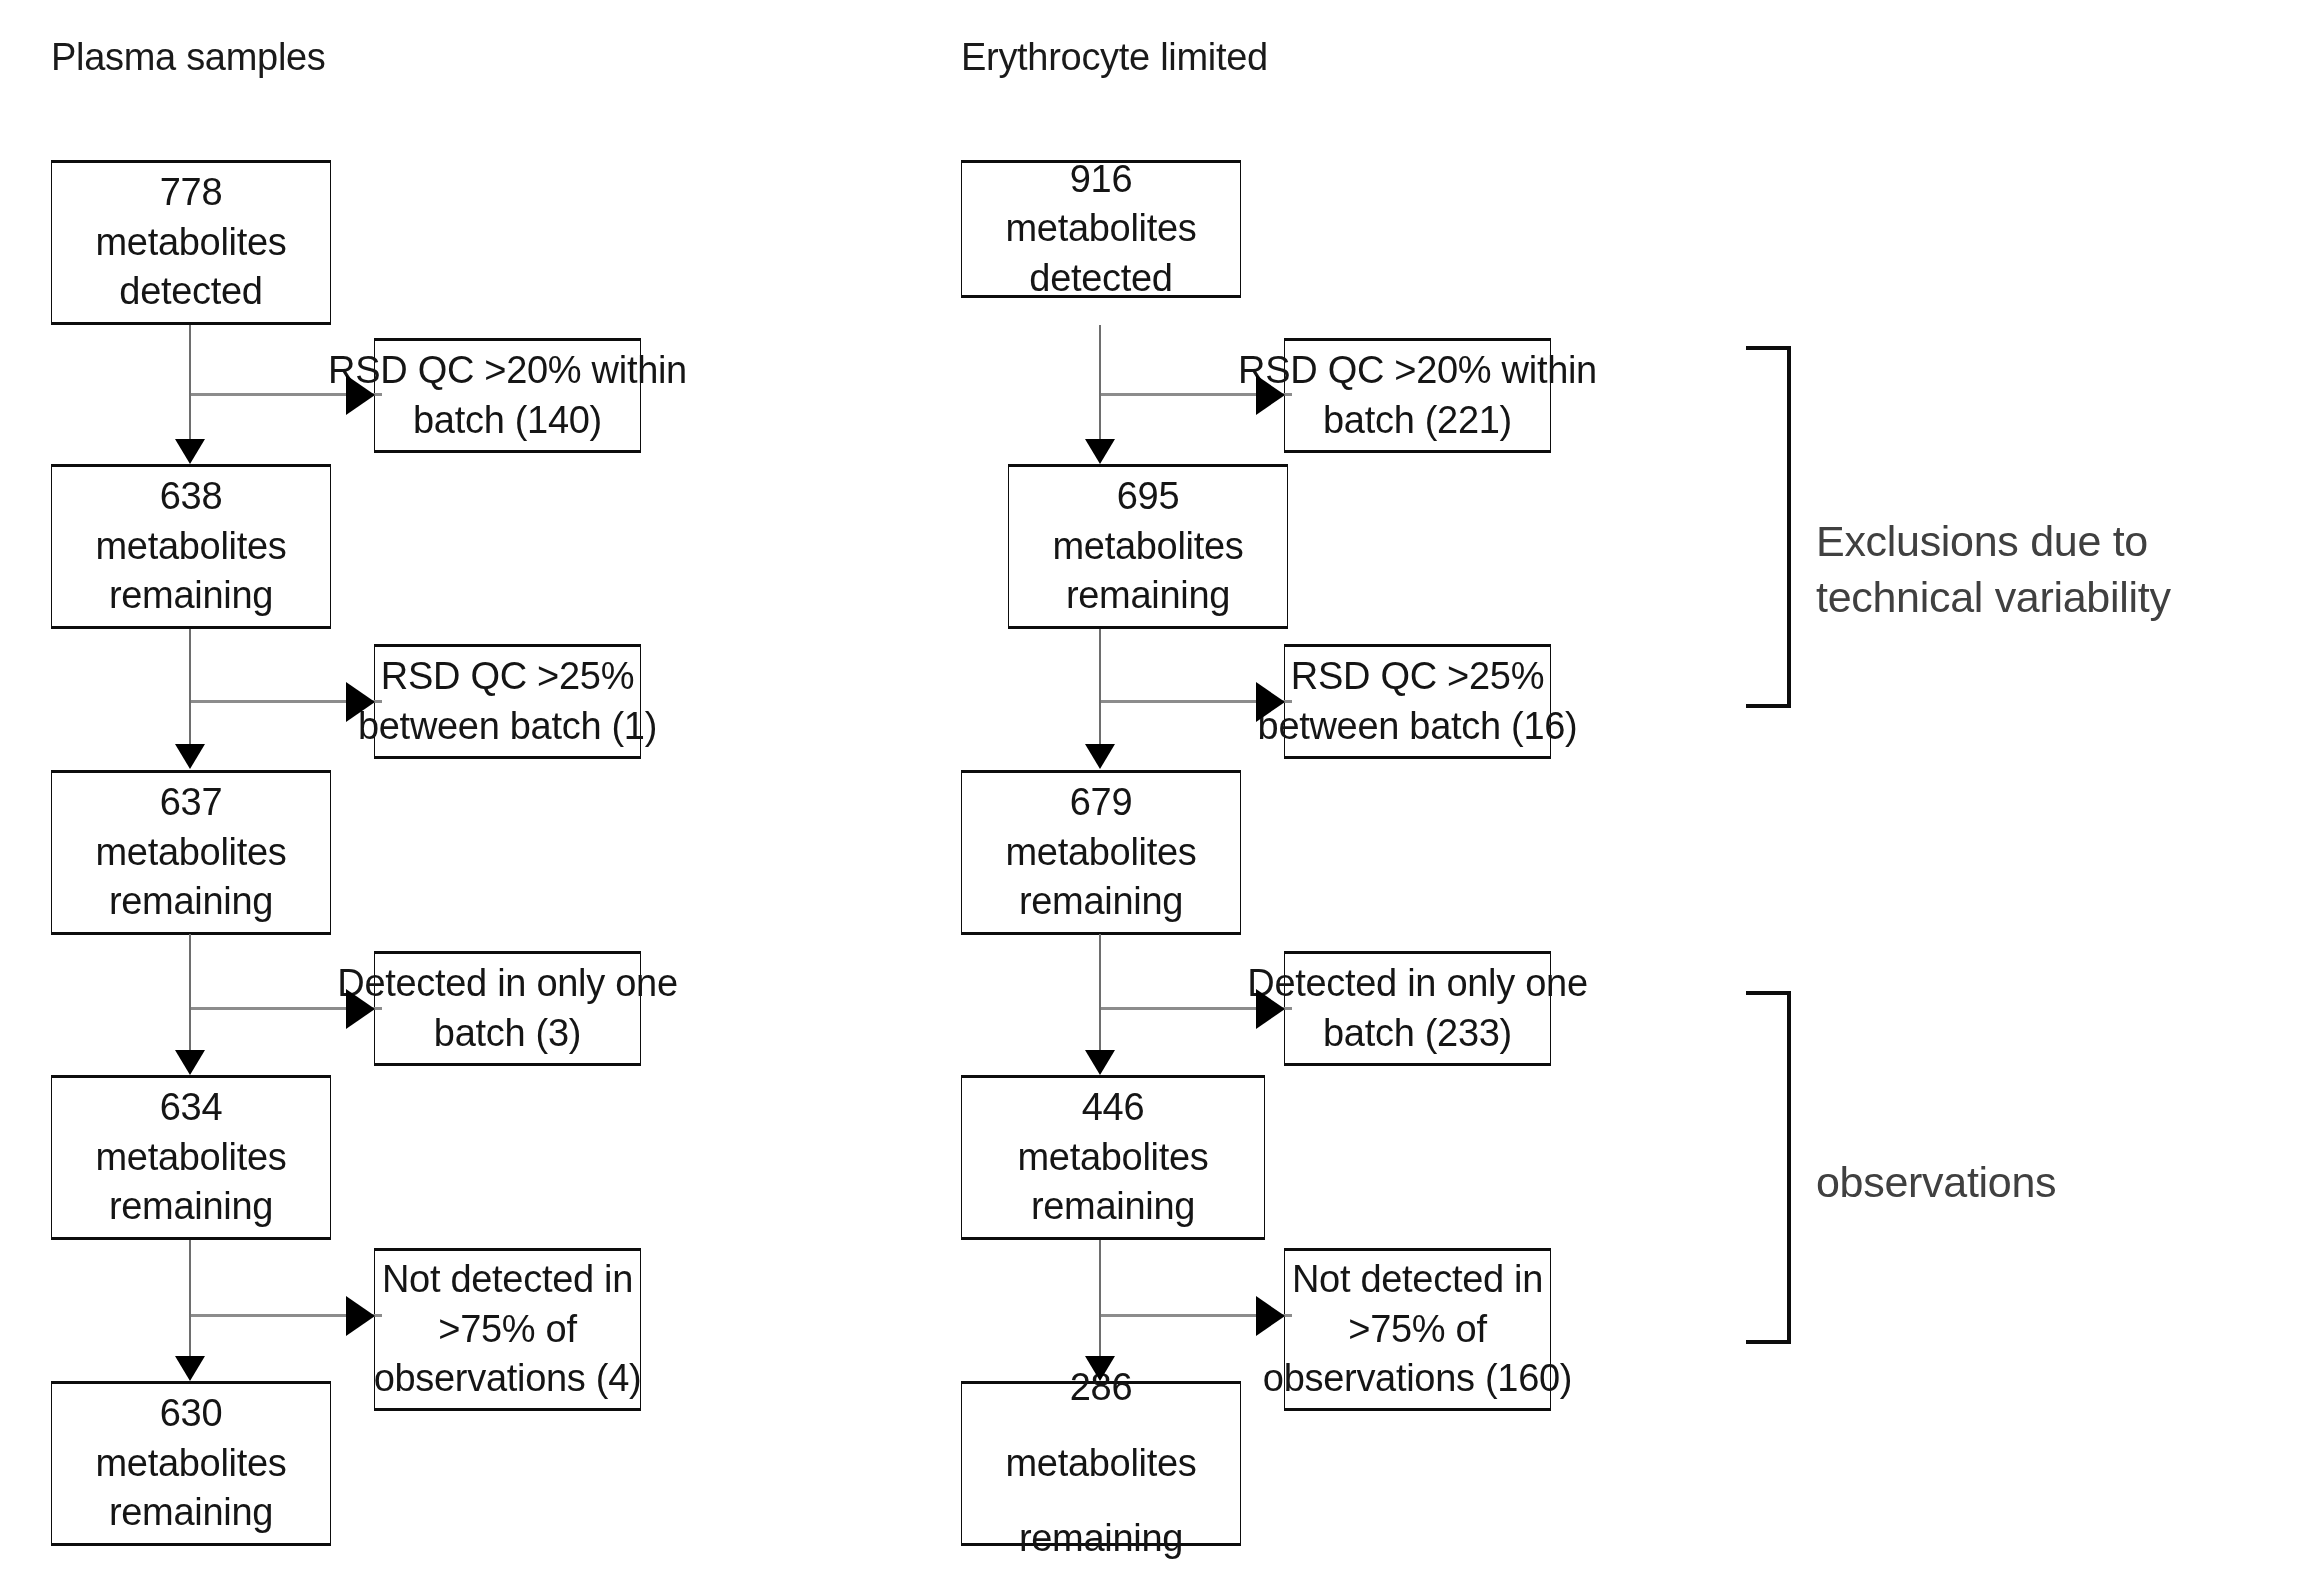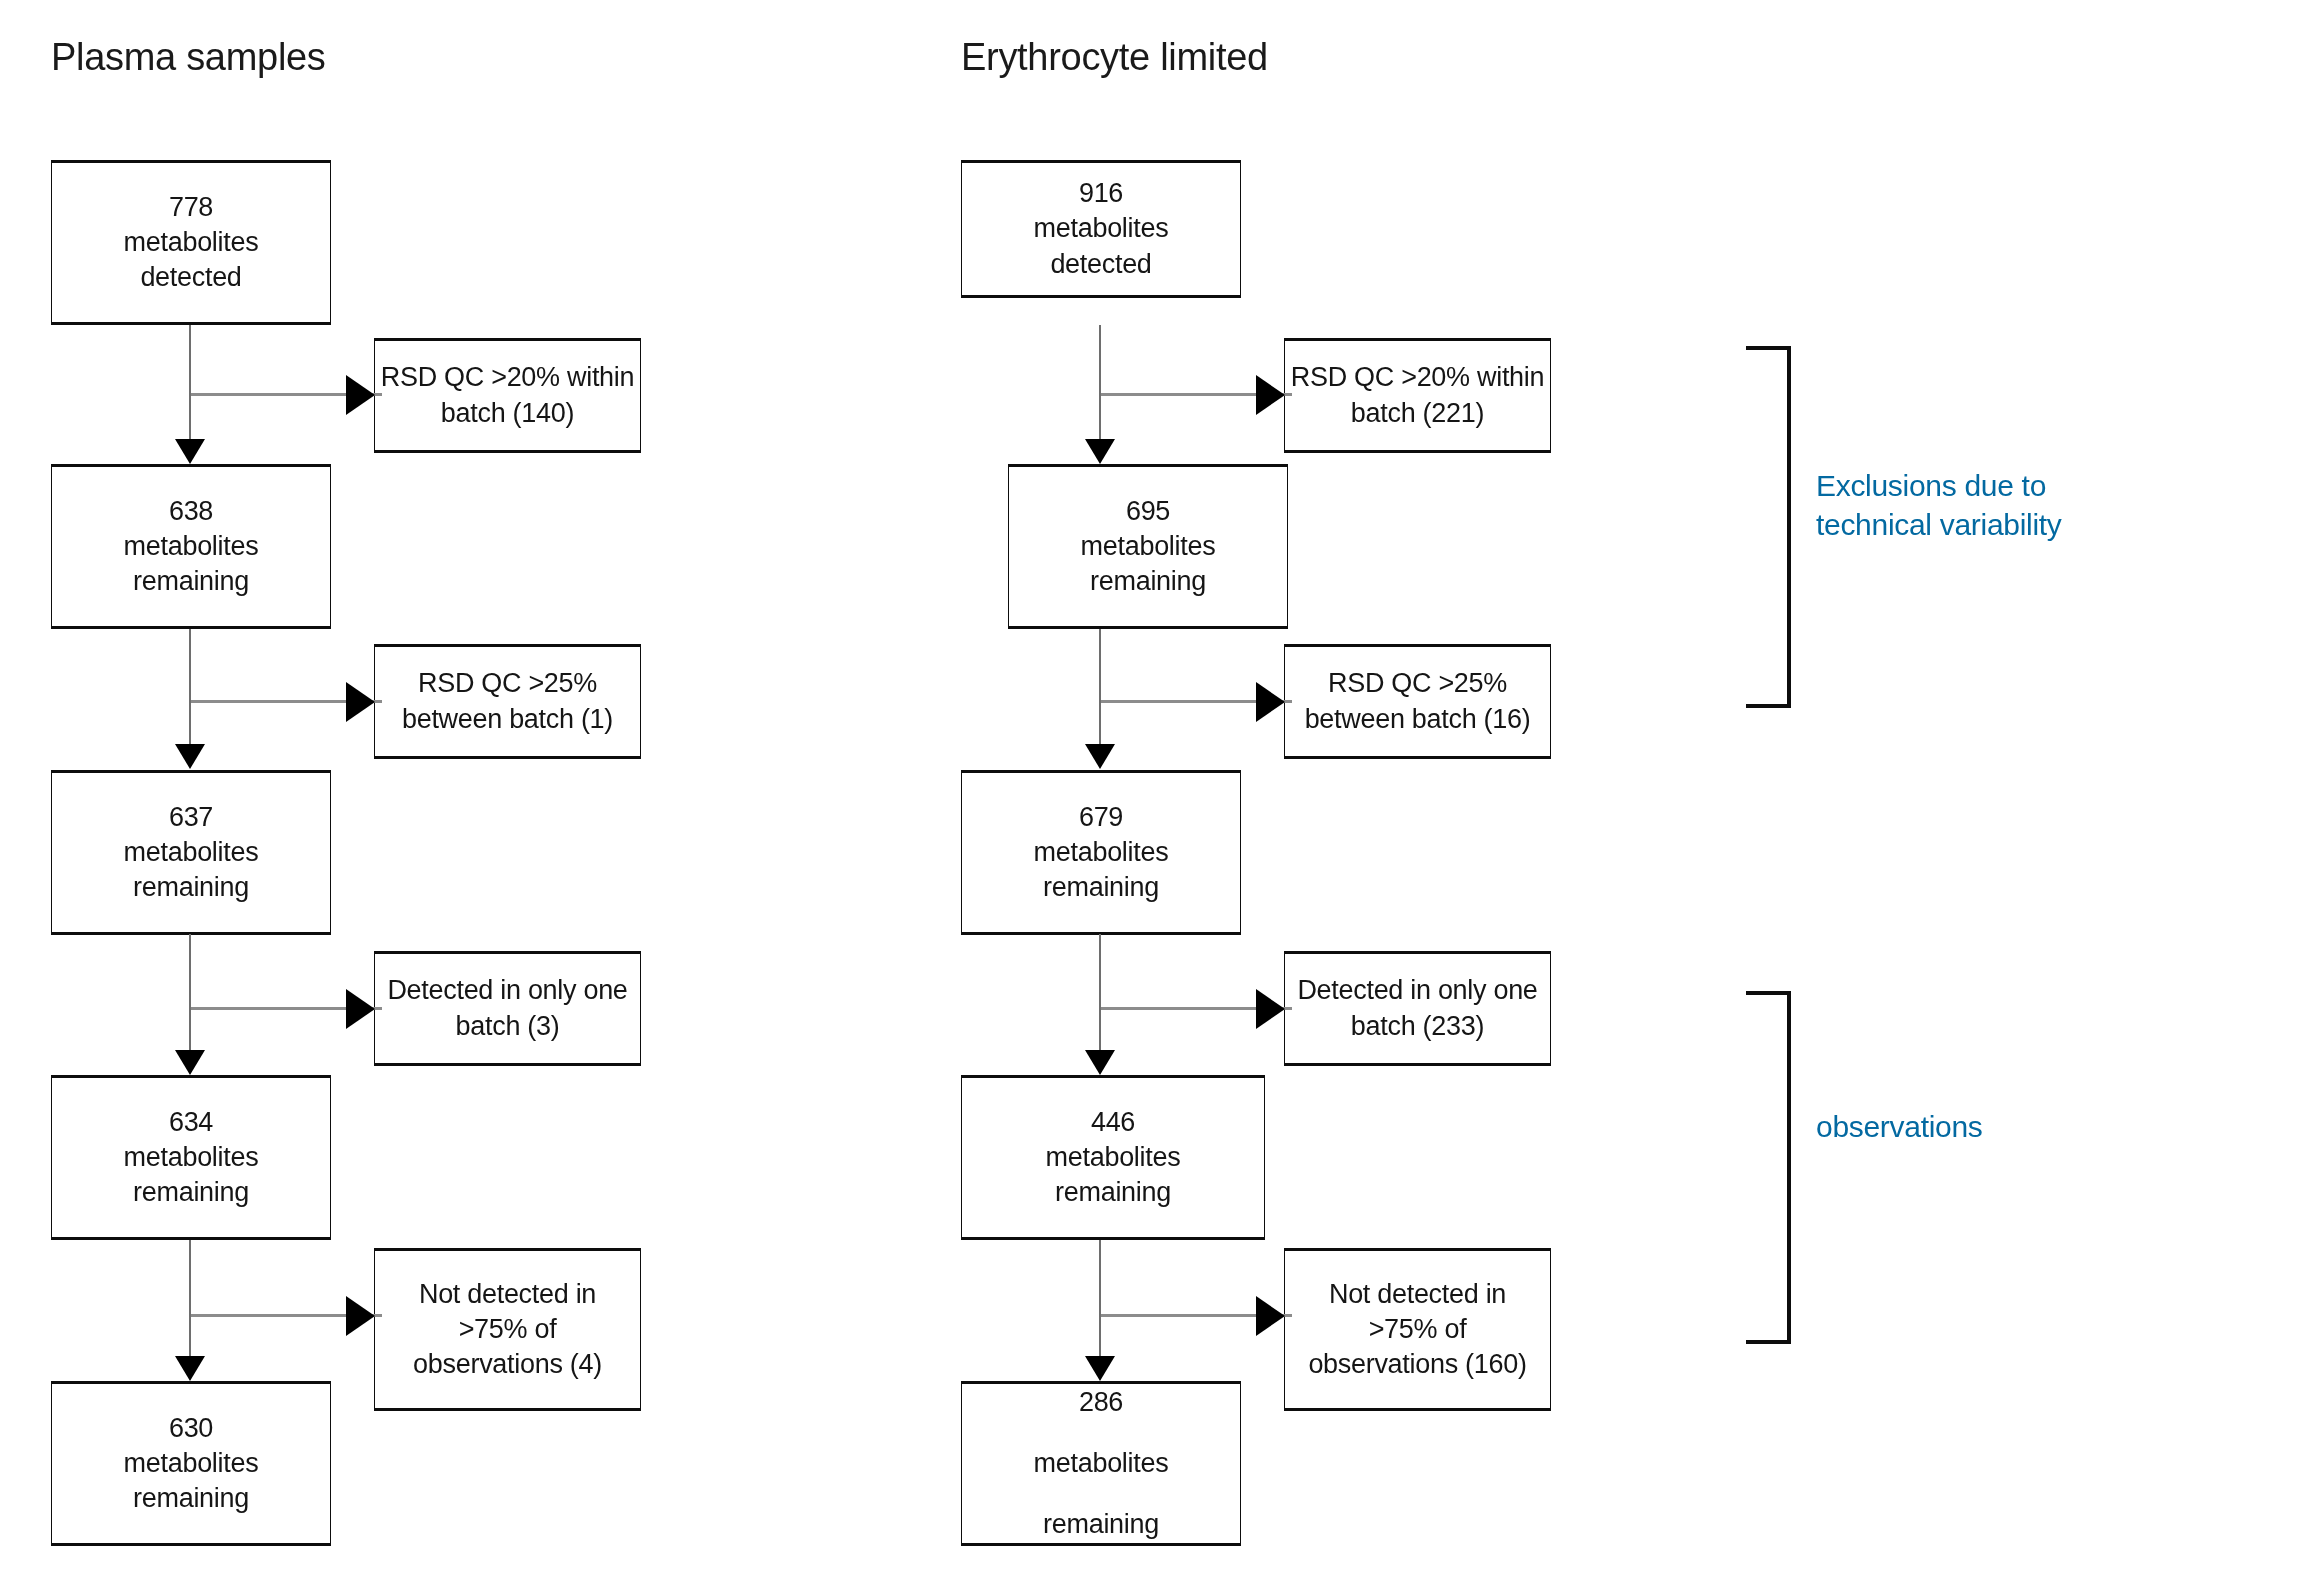"778" .fbox { font-size: 27px -> 38px }
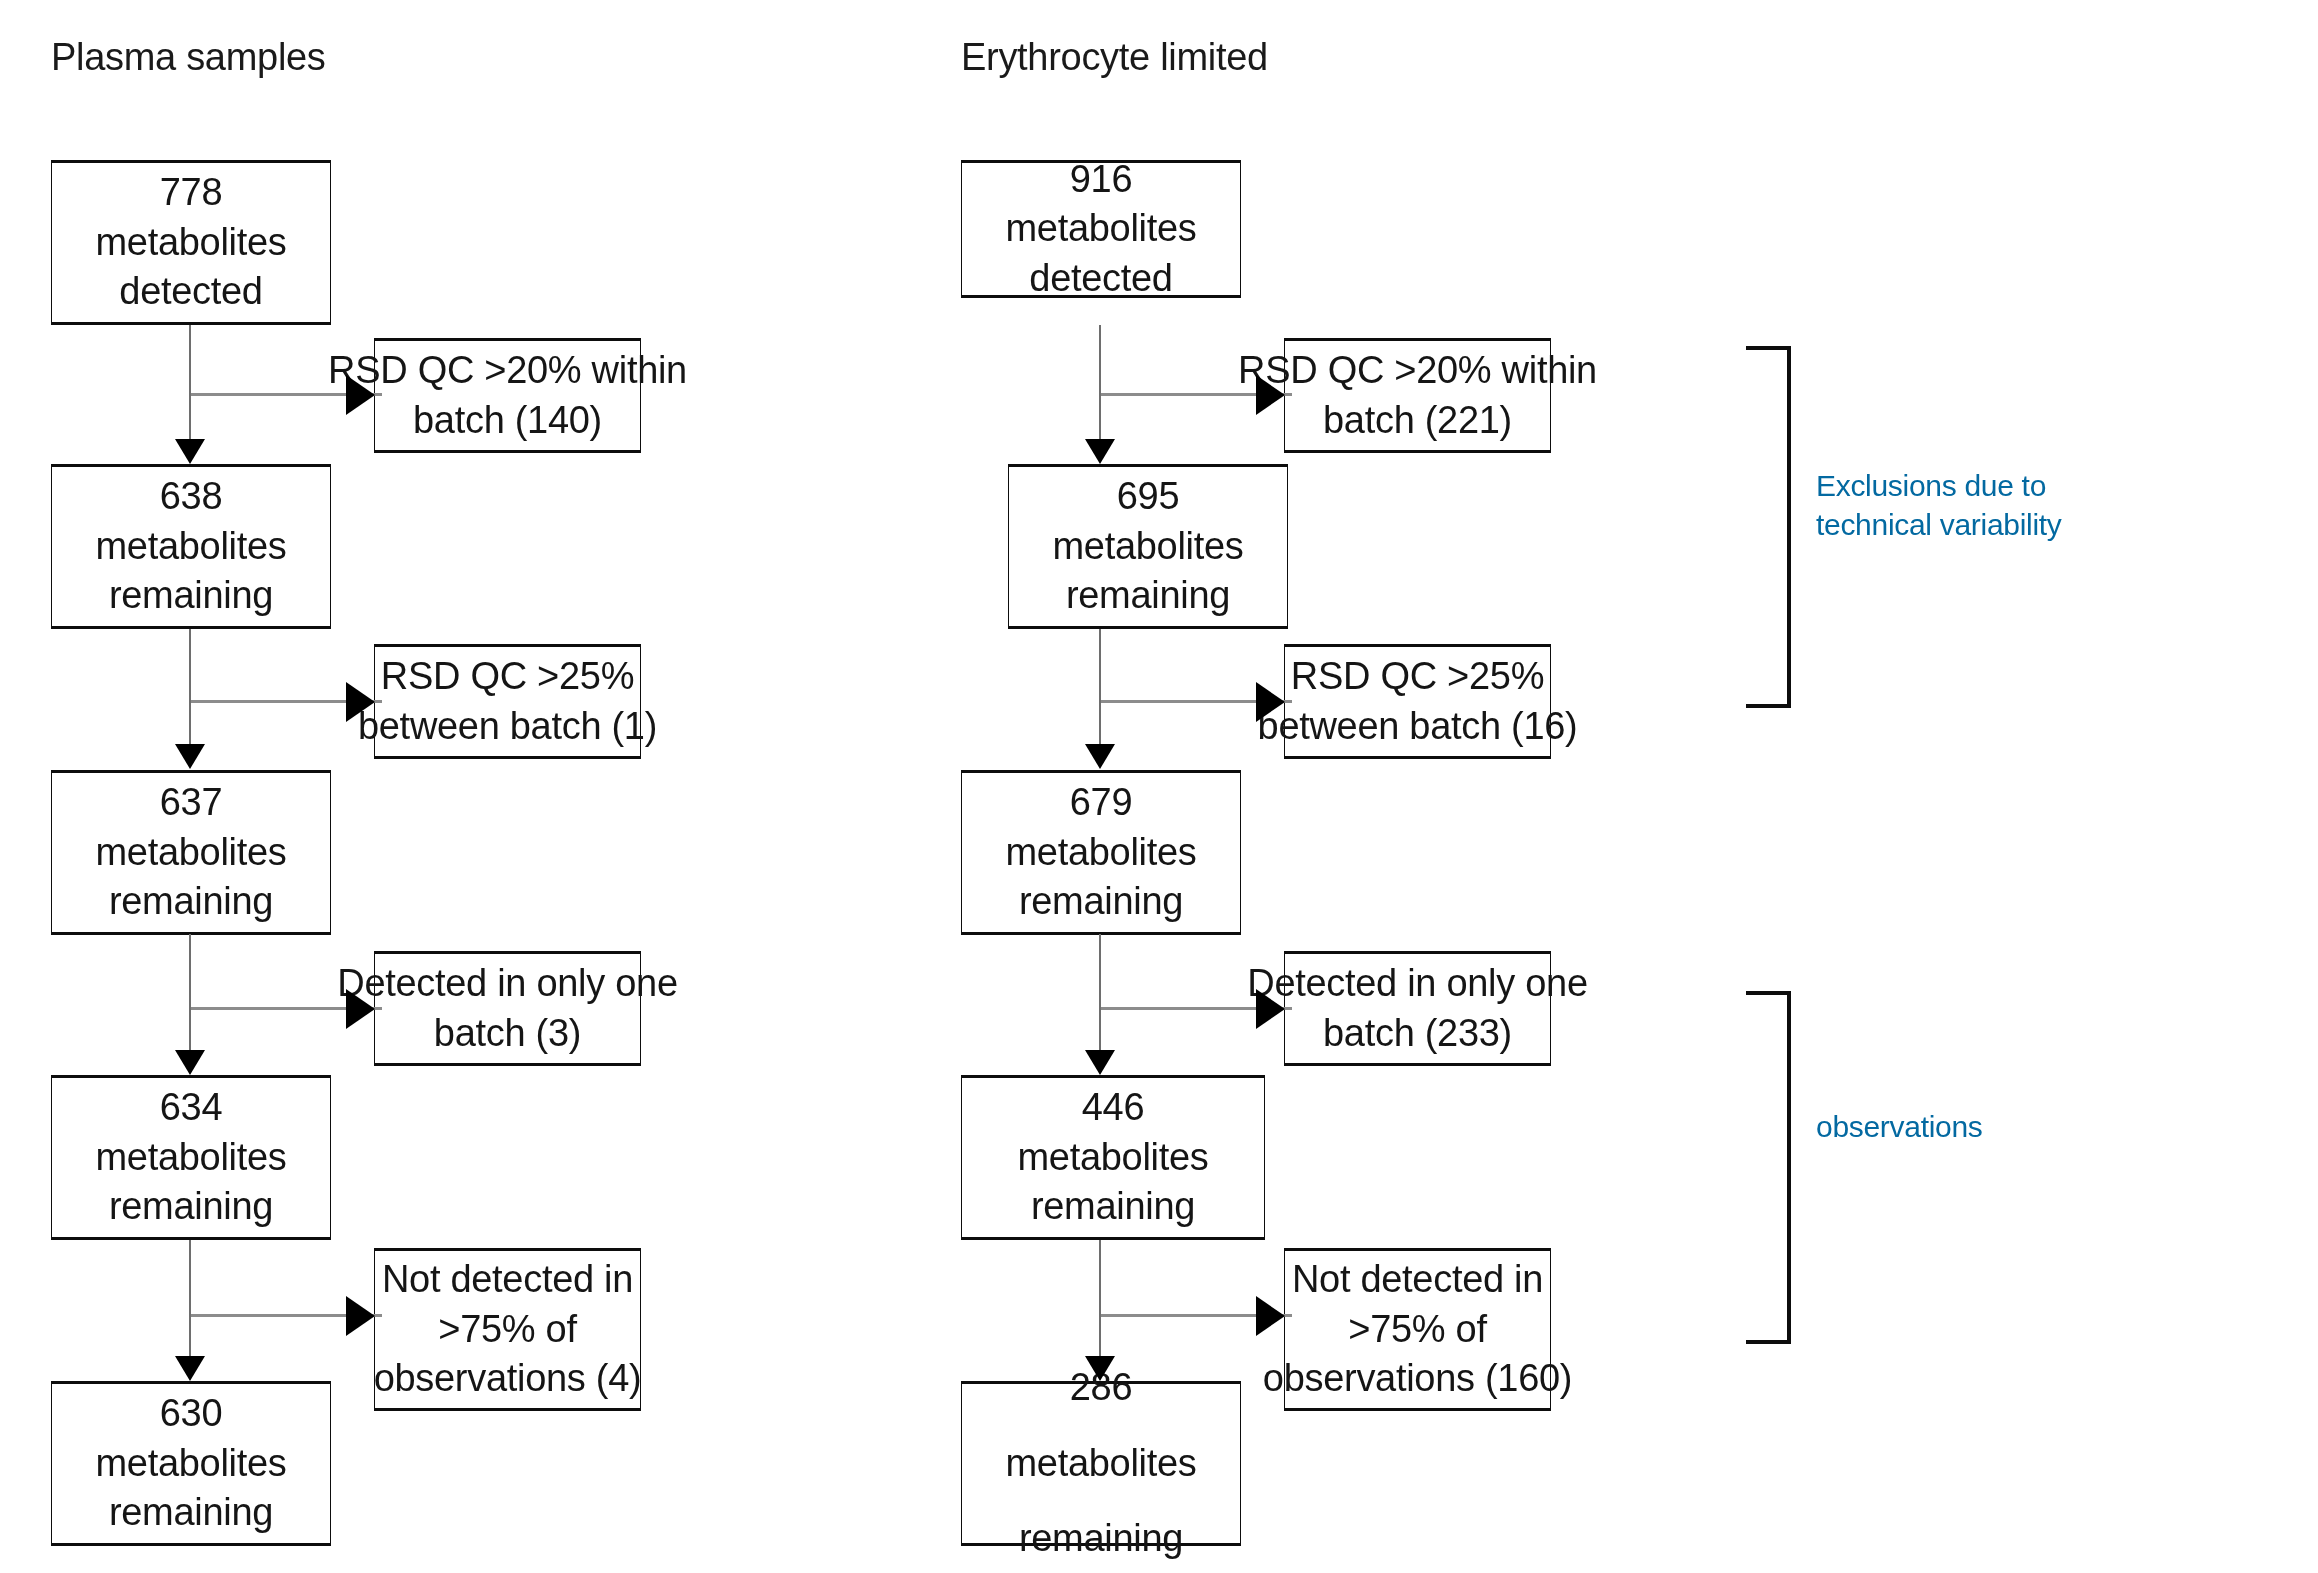"Exclusions due to" .annot { color: #0369a1 -> #404040; font-size: 30px -> 43px; margin-top: none -> 48px }
